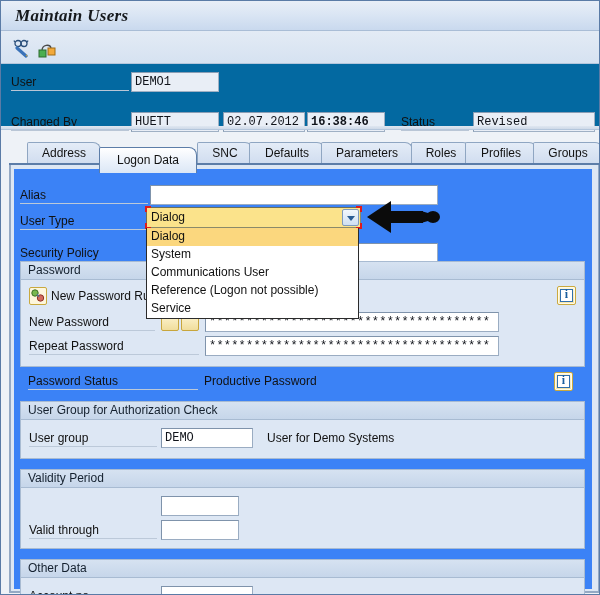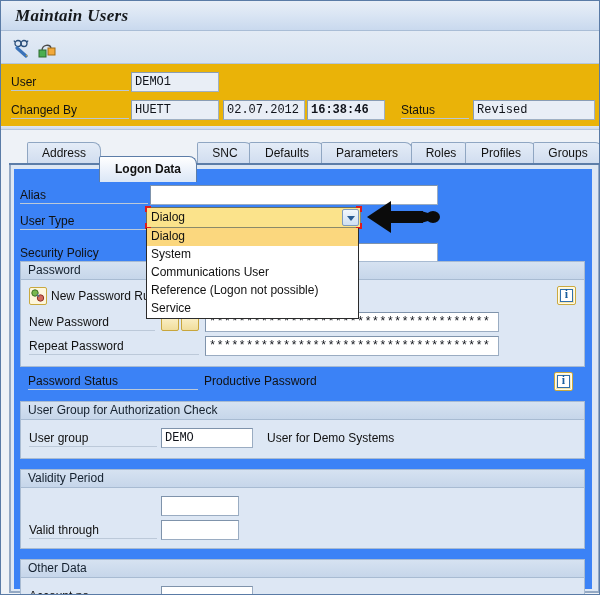"User" .hdr { background: #eab308 -> #0369a1 }
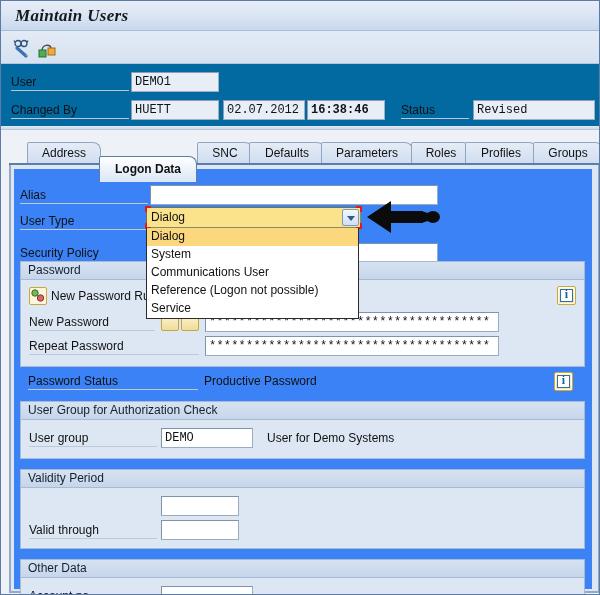"Changed By" div.hdr-row { top: 36px -> 48px }
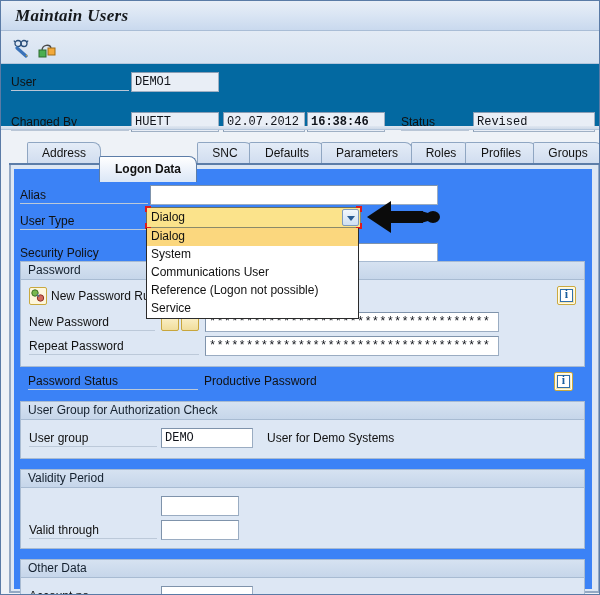"Logon Data" .tab.active { font-weight: bold -> normal; top: 17px -> 8px }
